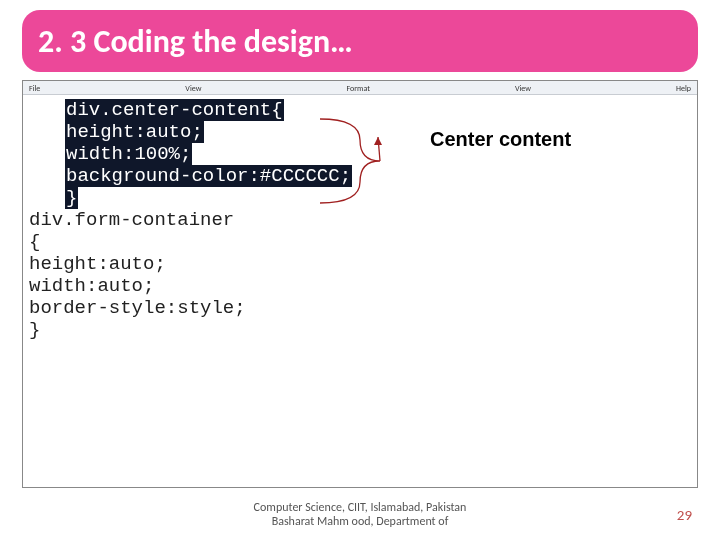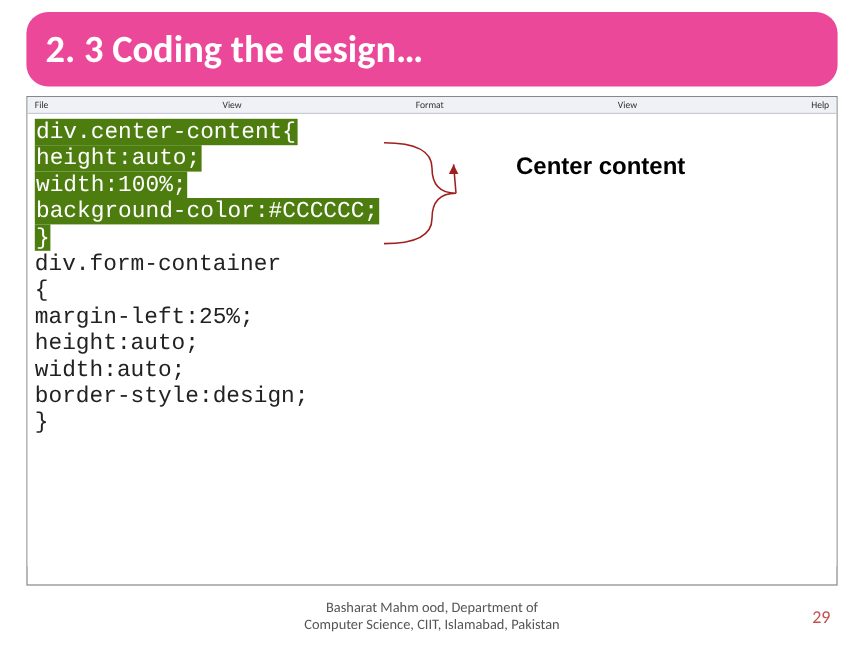"div.center-content{" .sel { background: #4d7c0f -> #0f172a; margin-left: none -> 36px }
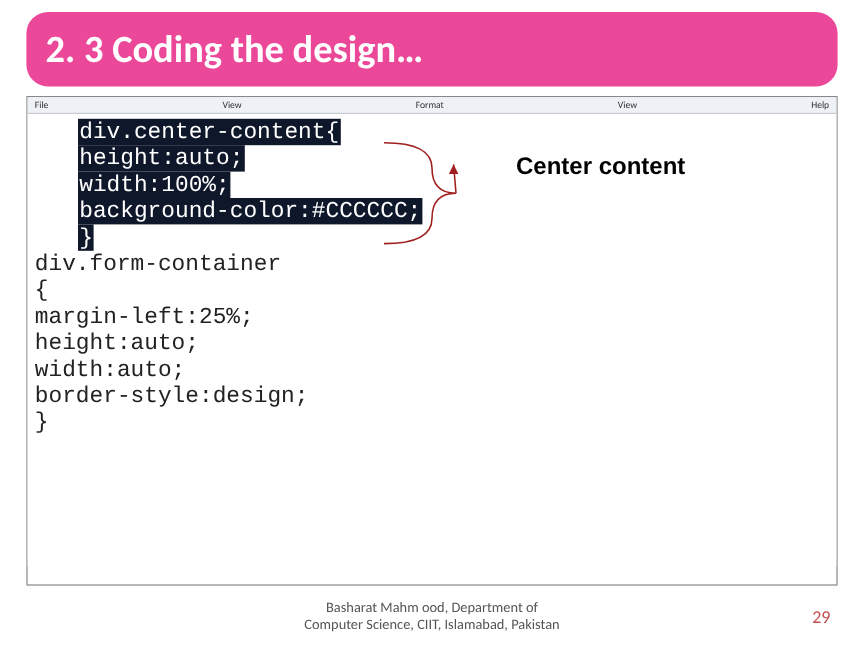"margin-left:25%;" div.code-line { html: <div>margin-left:25%;</div> -> none }
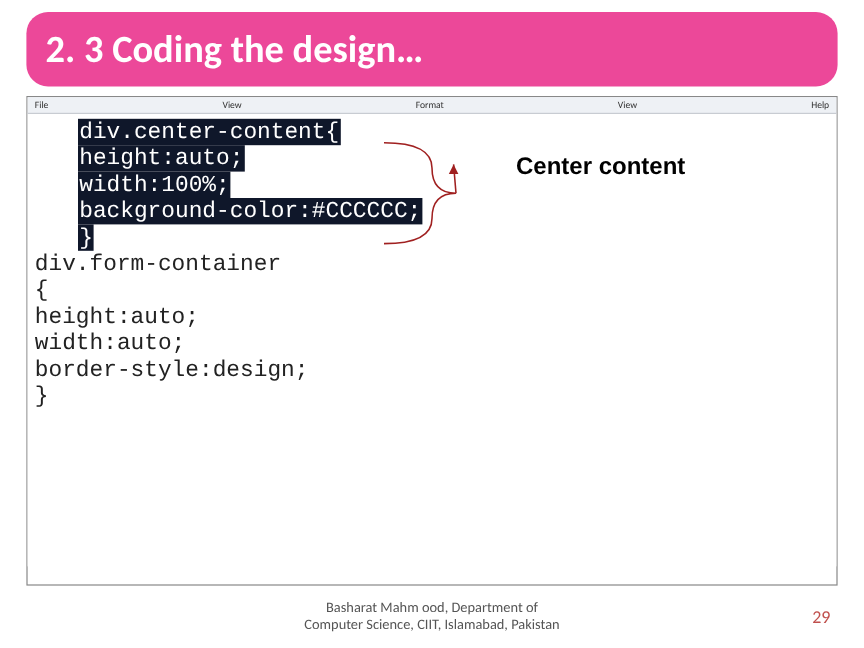"border-style:design;" div.code-line { text: border-style:design -> border-style:style }
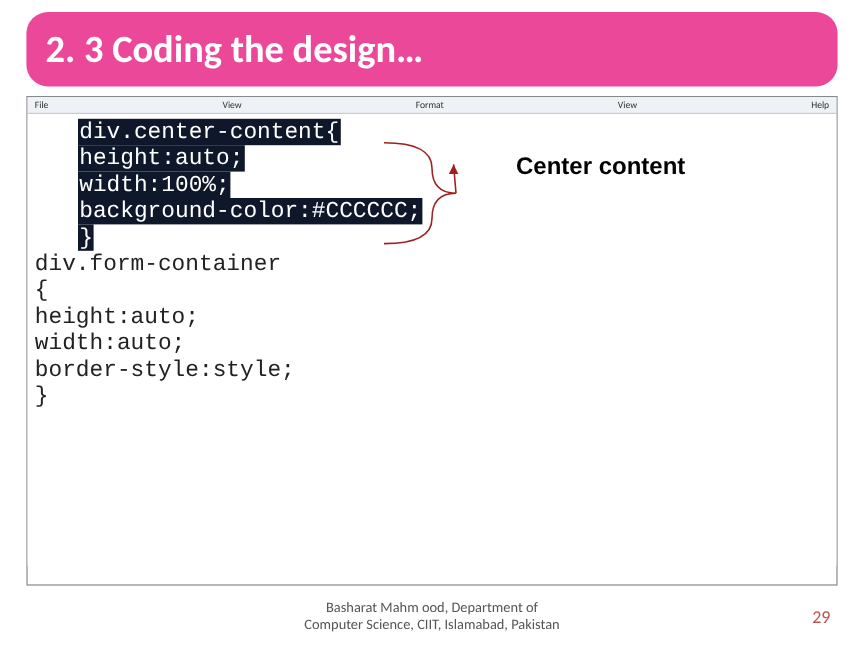"Basharat Mahm ood, Department of" div { order: before "Computer Science, CIIT, Islamabad," -> after "Computer Science, CIIT, Islamabad," }
